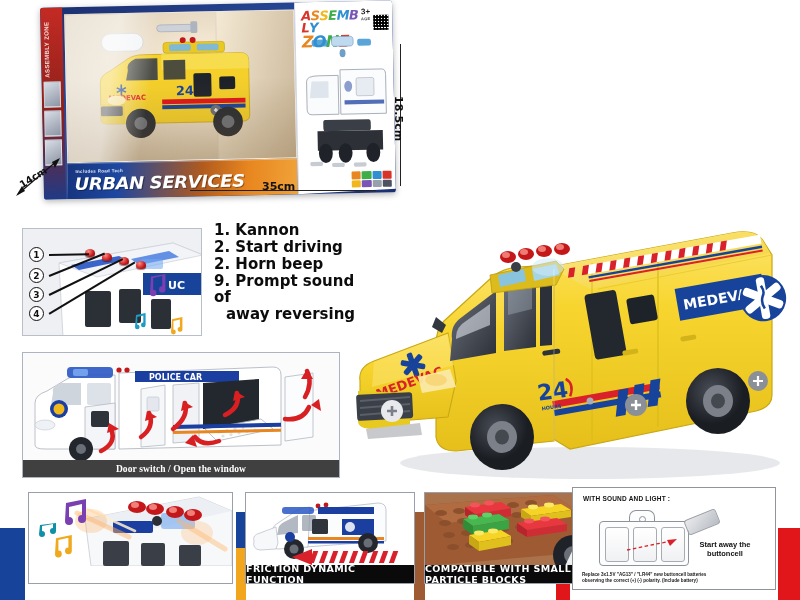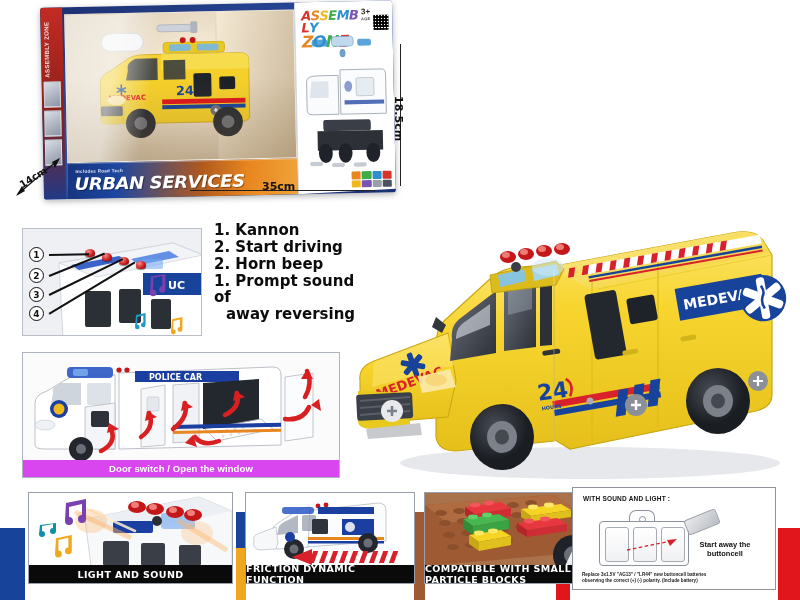"1. Prompt sound of" li { text: 1 -> 9 }
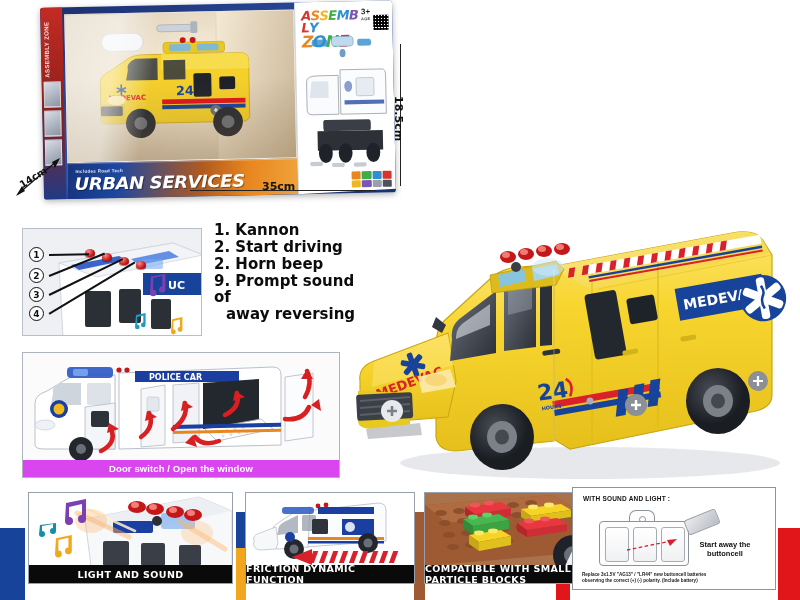"Door switch / Open the" .dp-caption { background: #d946ef -> #404040; font-family: Liberation Sans, sans-serif -> Liberation Serif, serif }
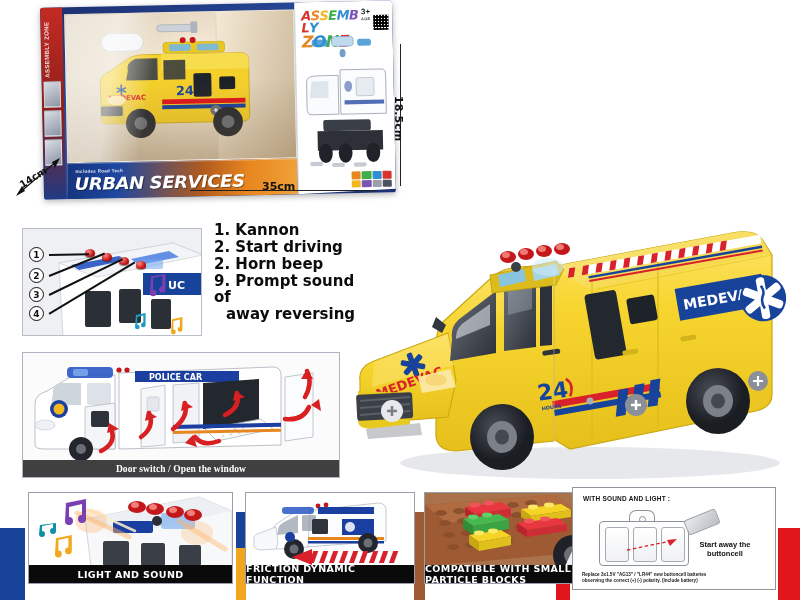"LIGHT AND SOUND" div.lbl { html: <div>LIGHT AND SOUND</div> -> none }
